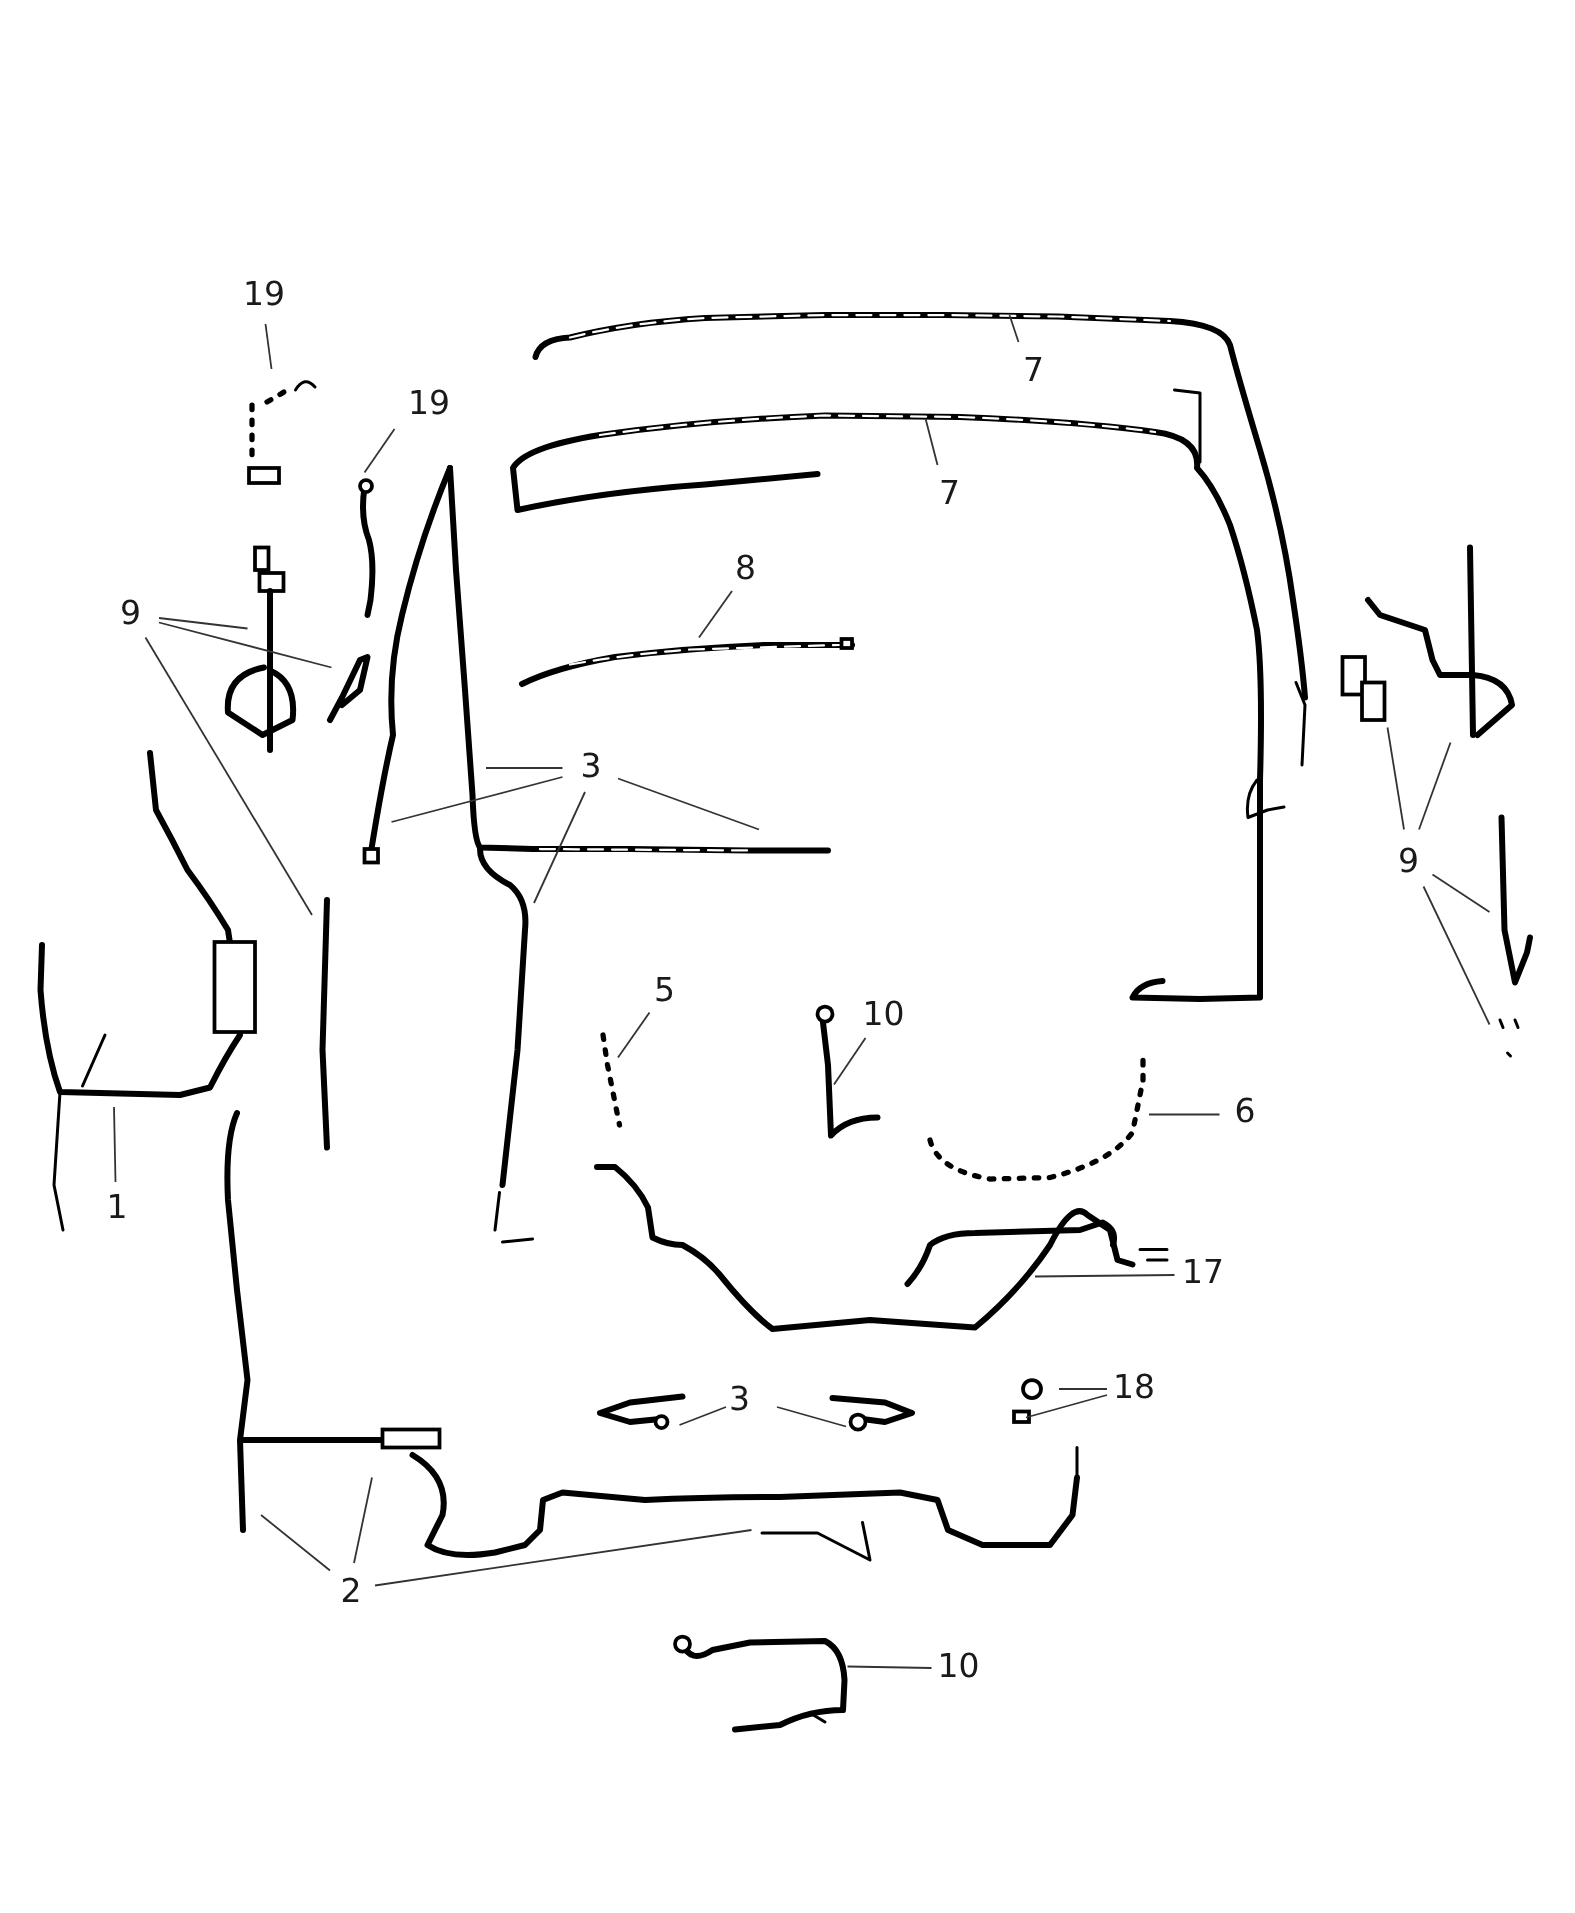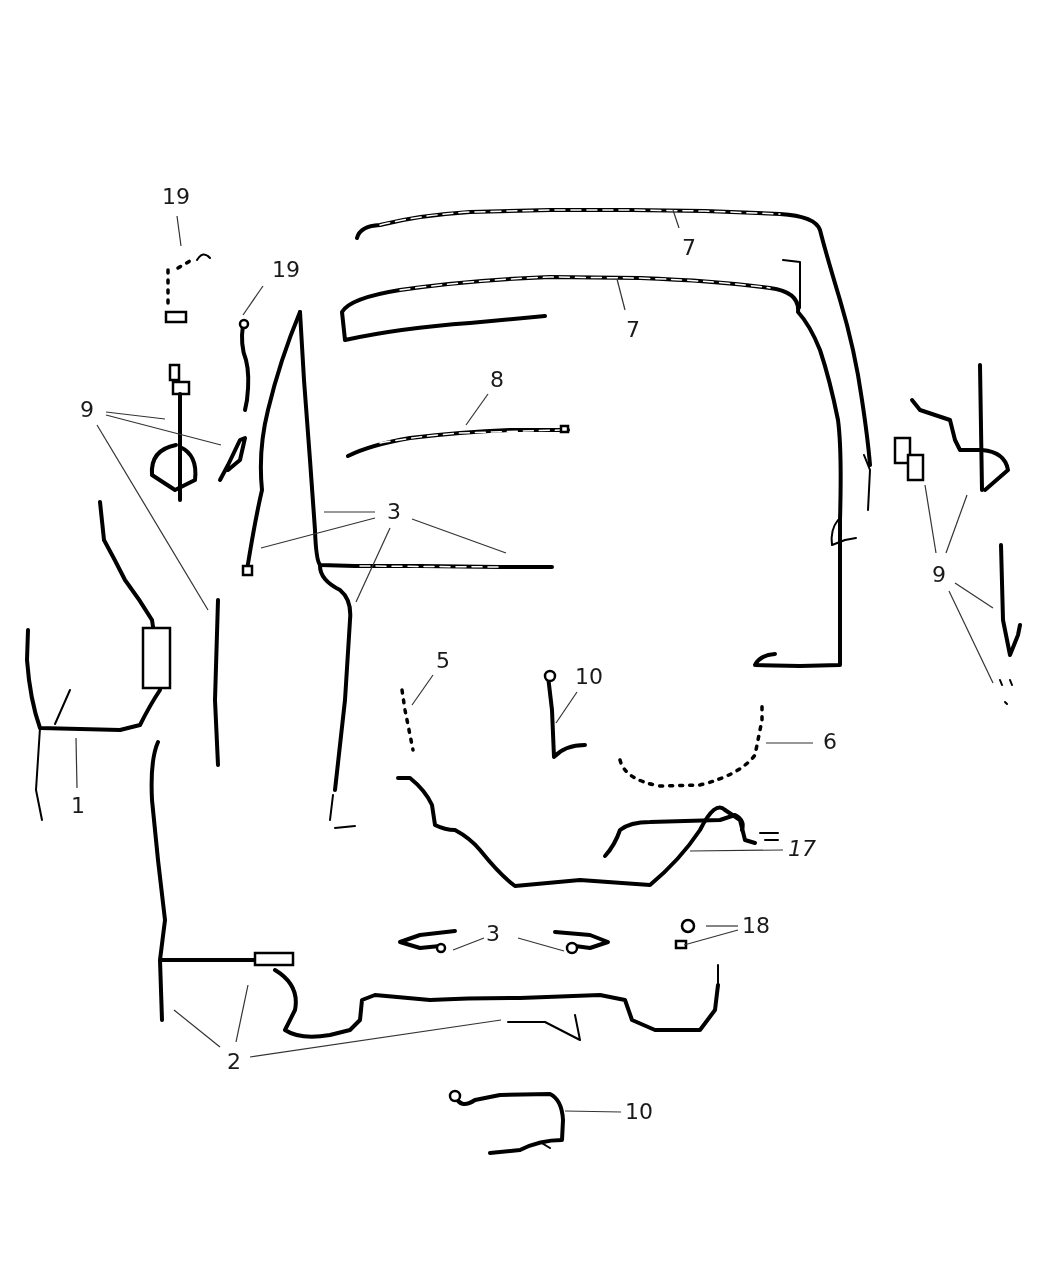"17" div.lbl { font-style: italic -> none }
